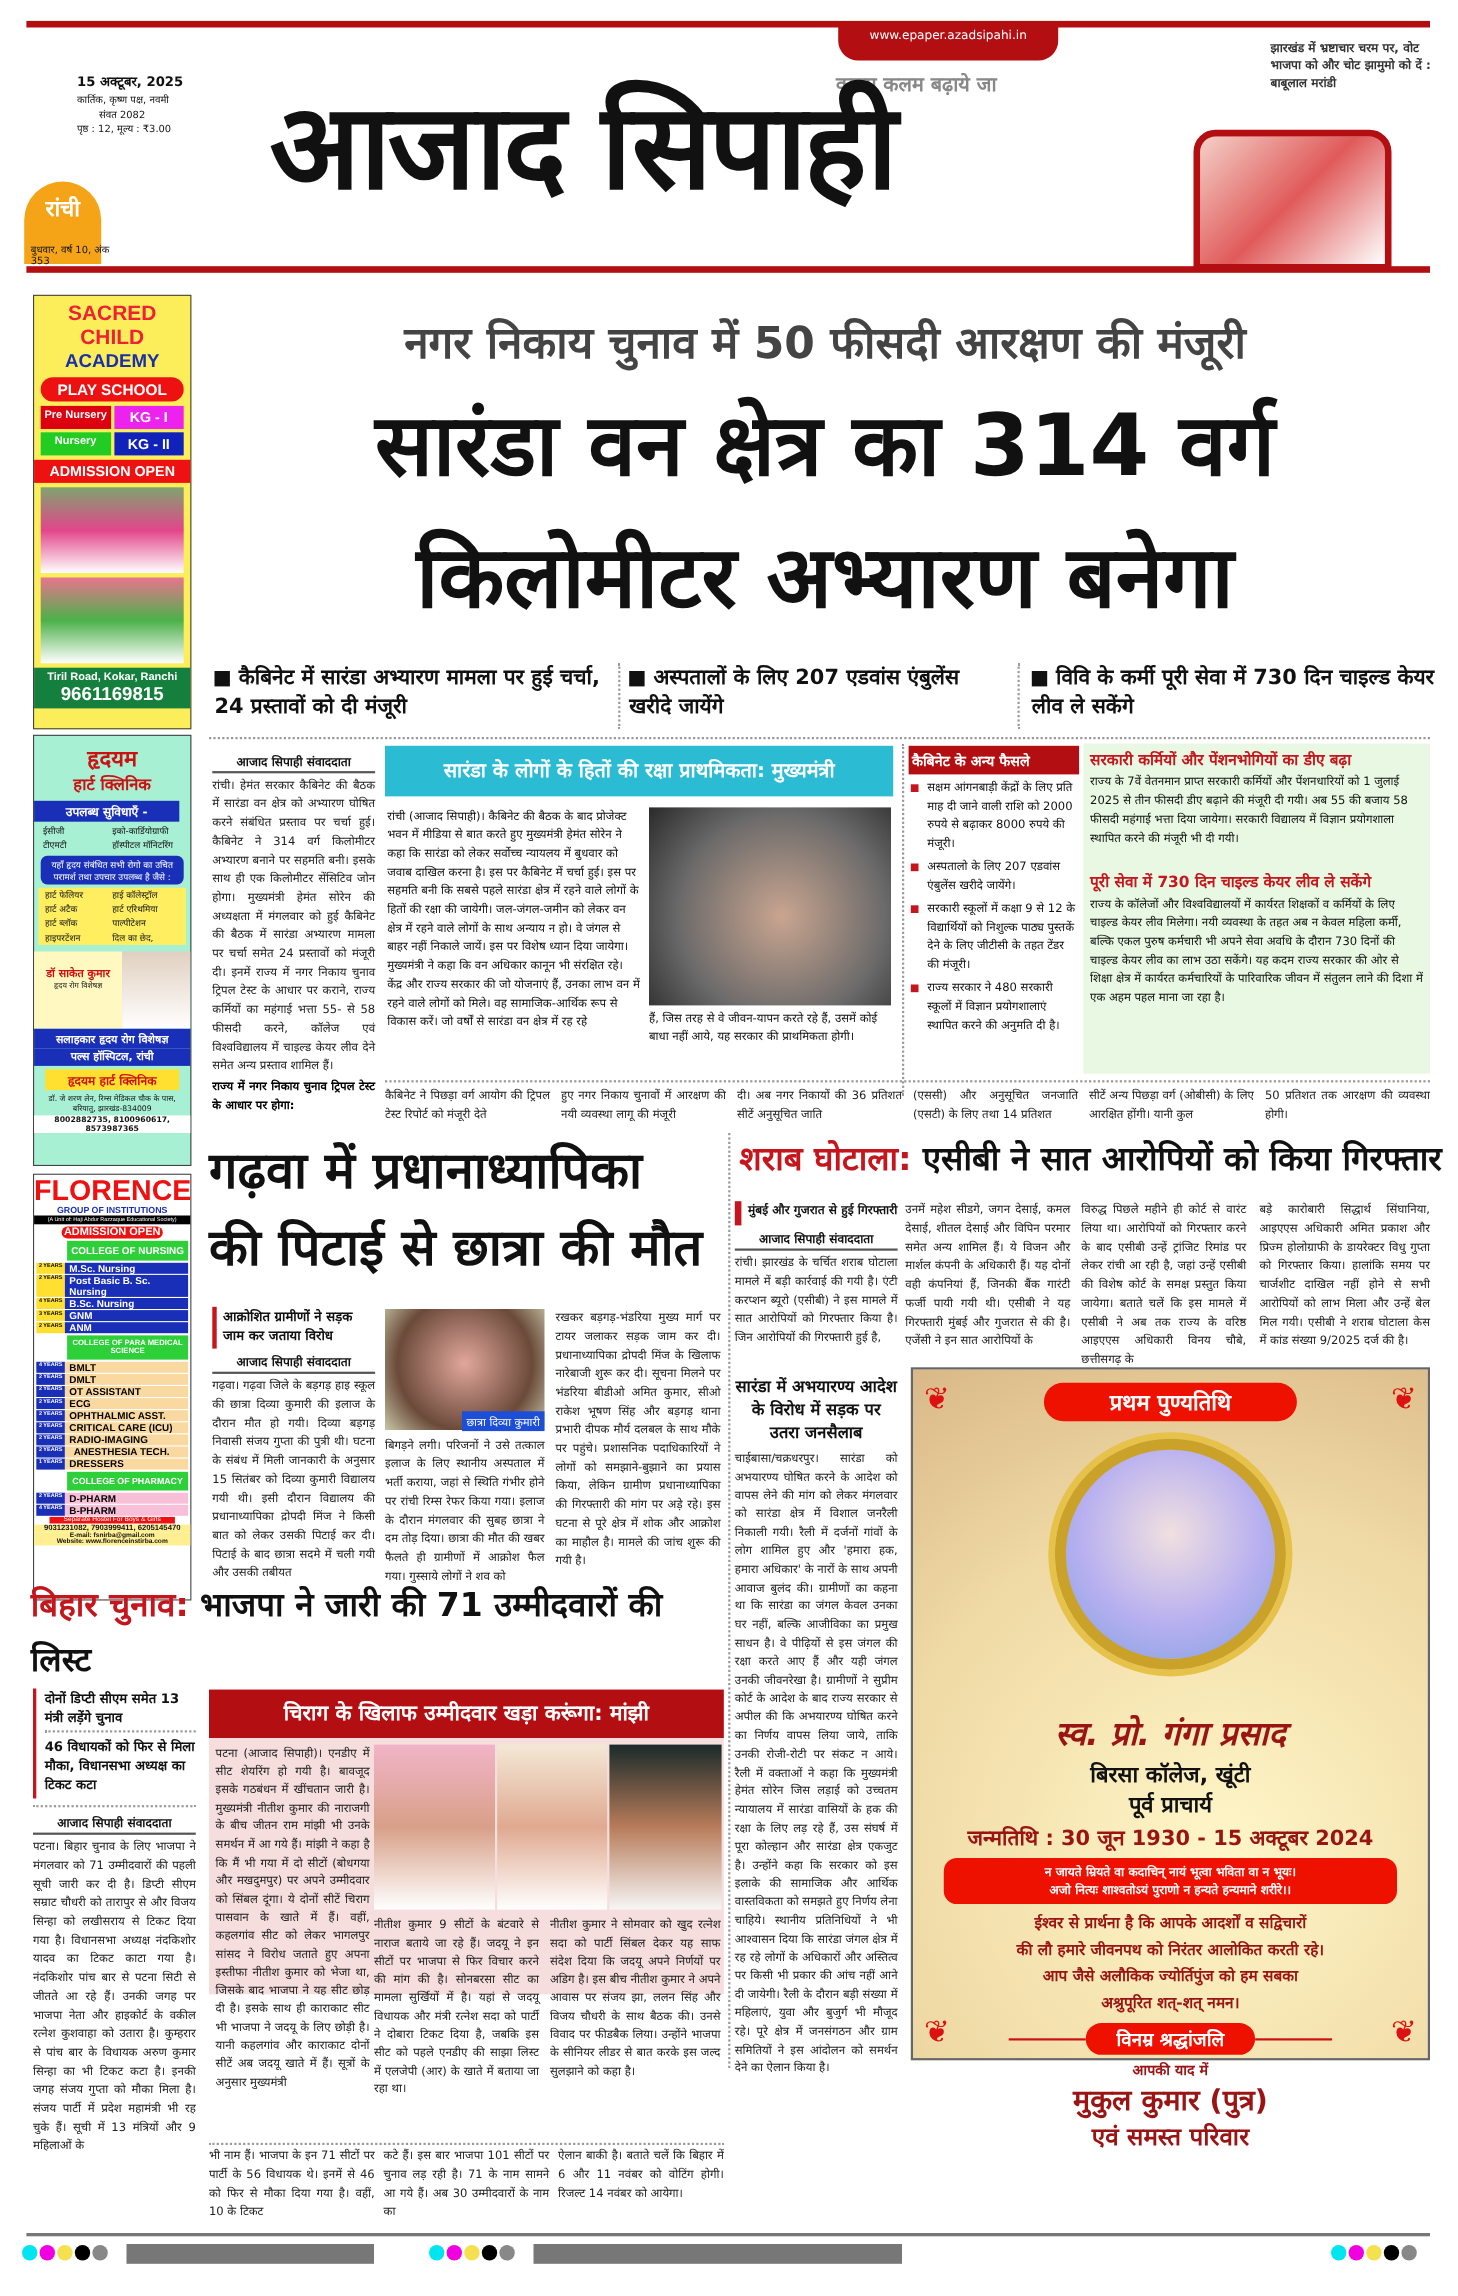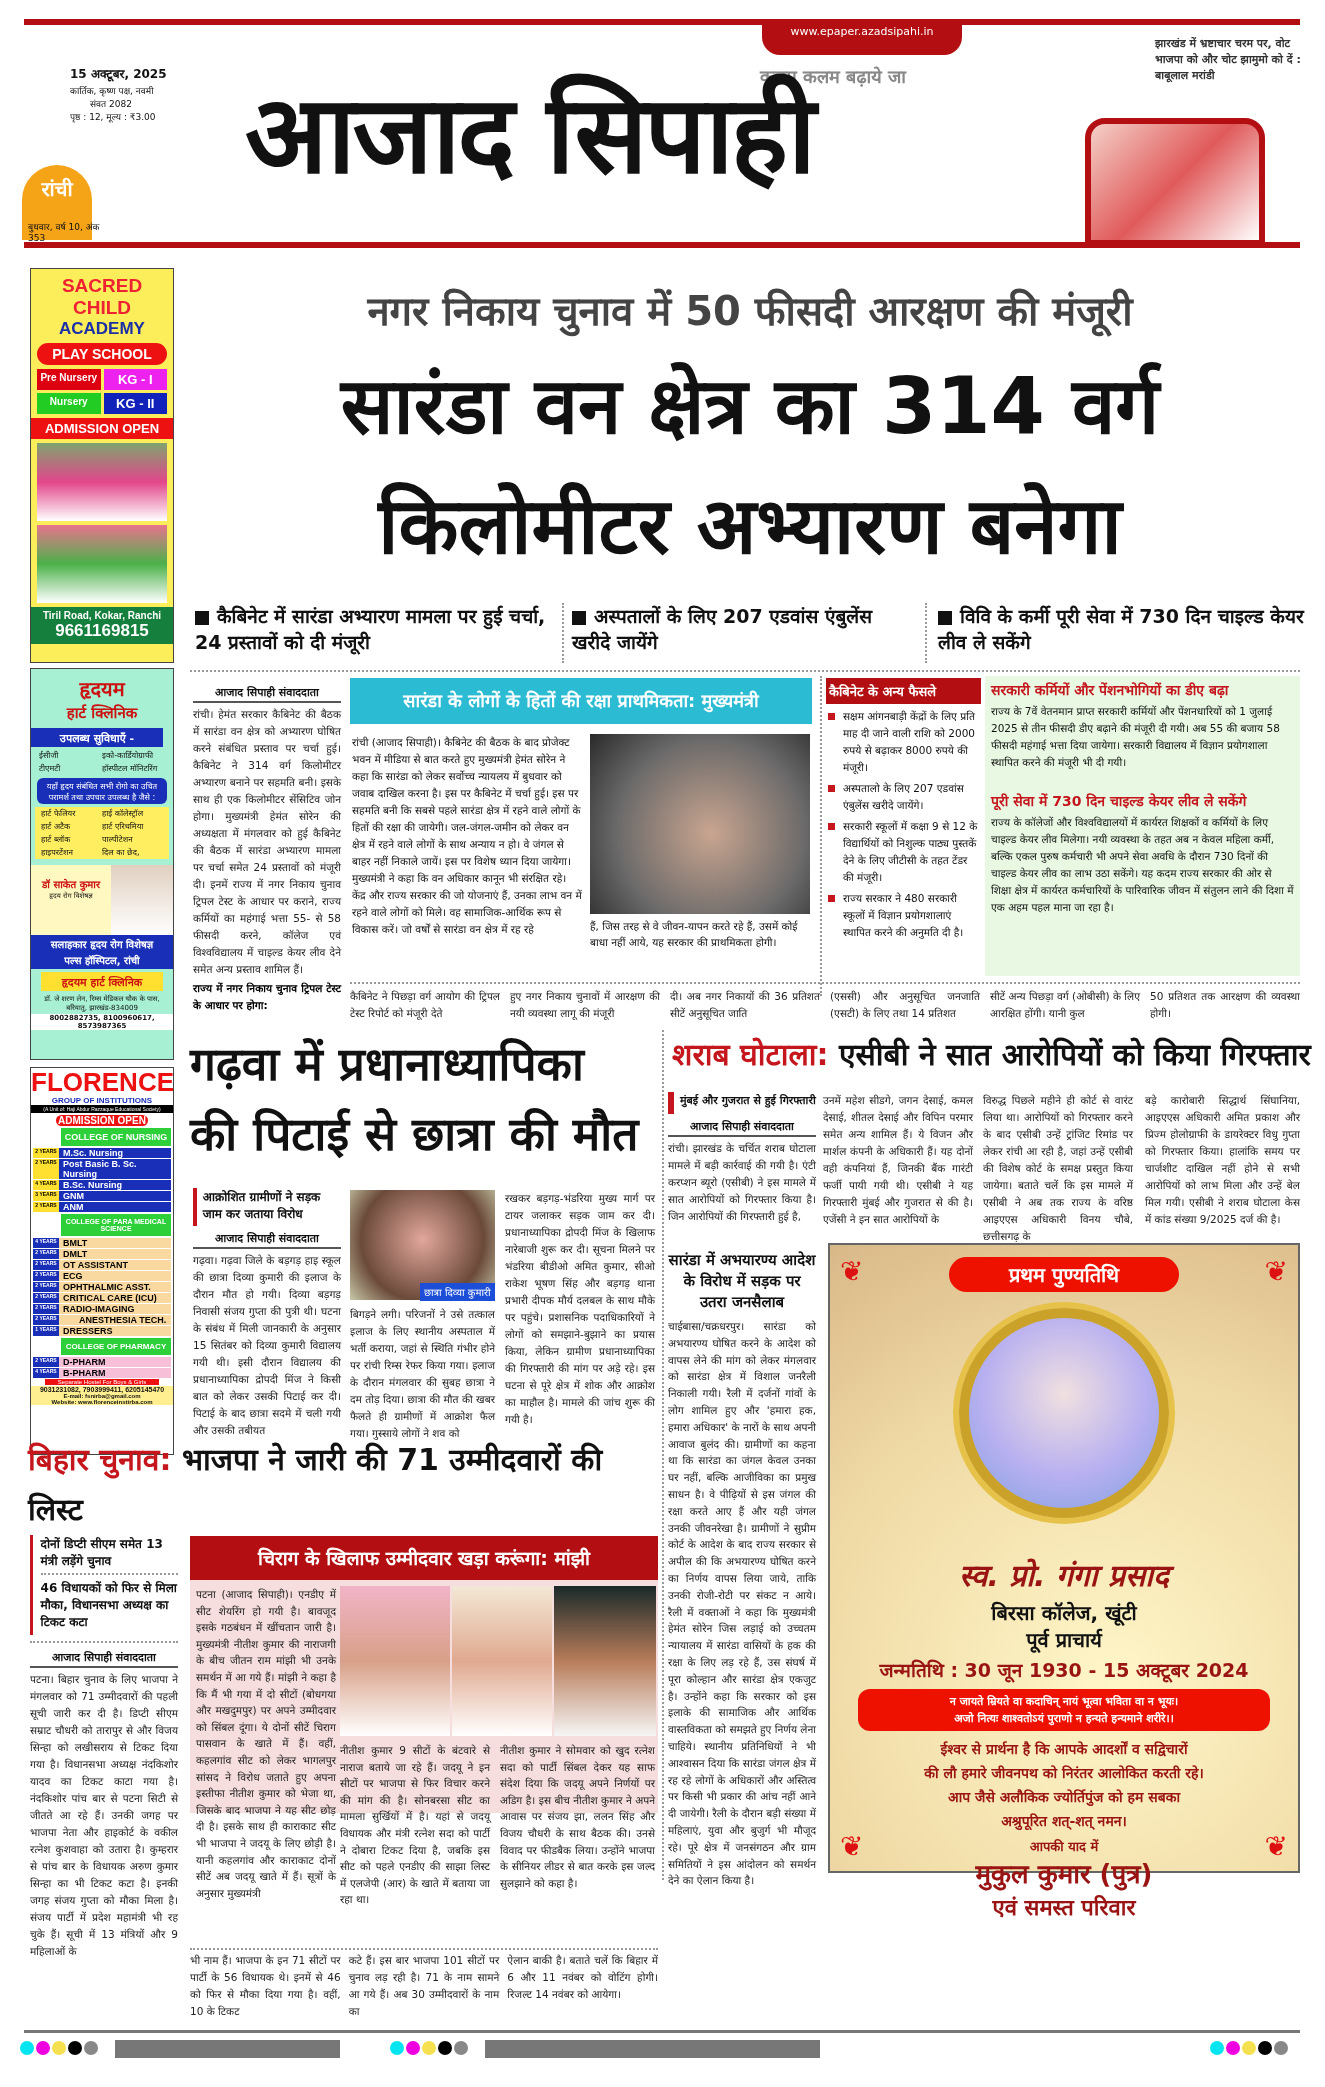"ANESTHESIA TECH." span { padding-left: 20px -> 8px }
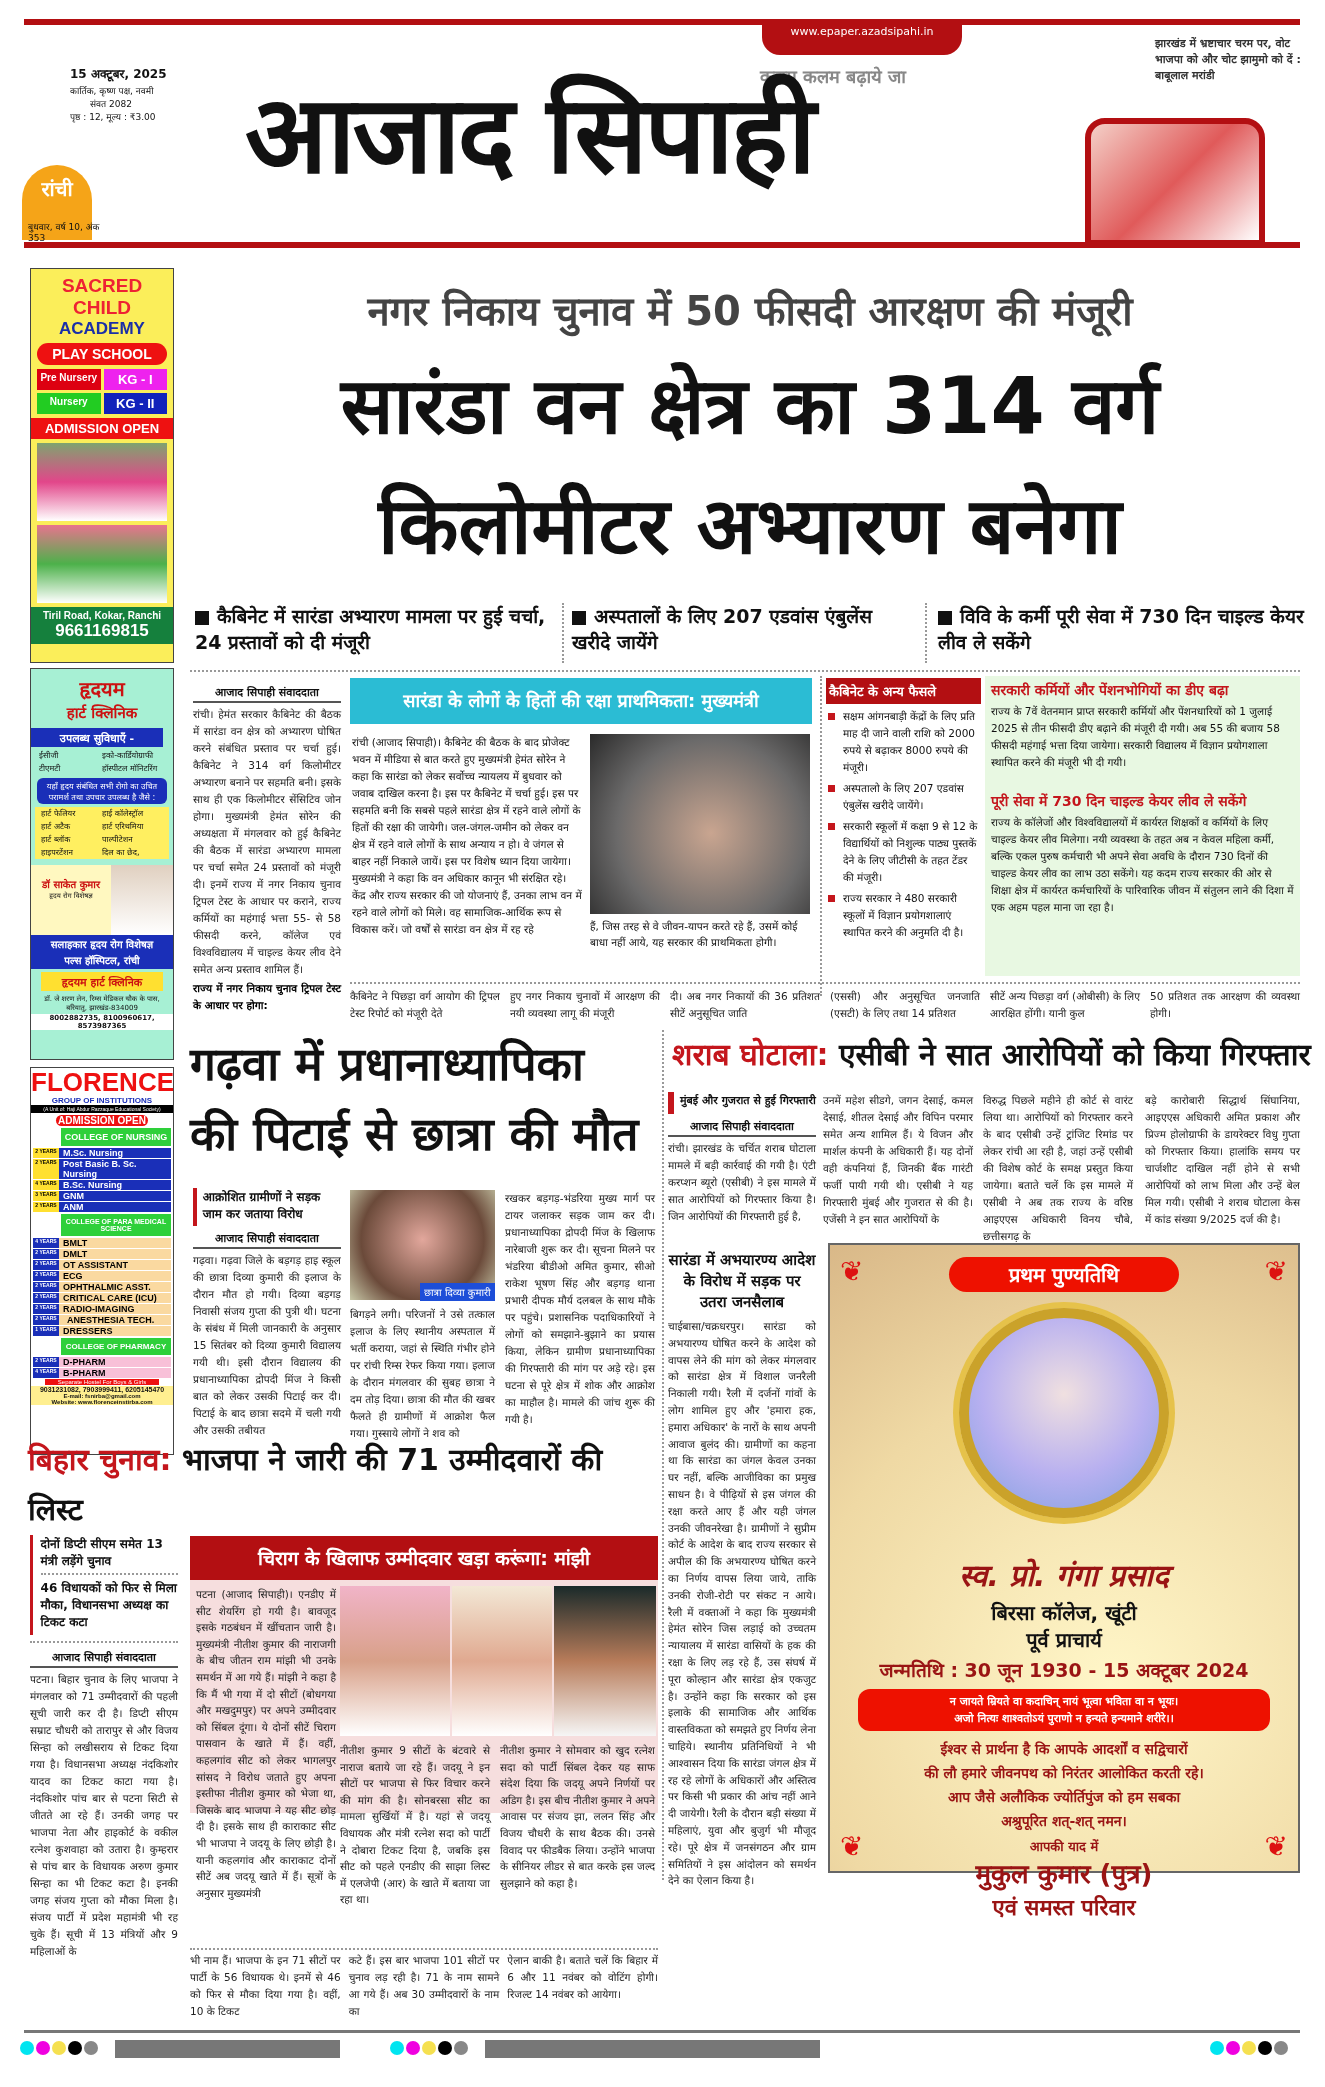"विनम्र श्रद्धांजलि" div { html: none -> <div> <span></span> <span>विनम्र श्रद्धांजलि</span> <span></span> </div> }
